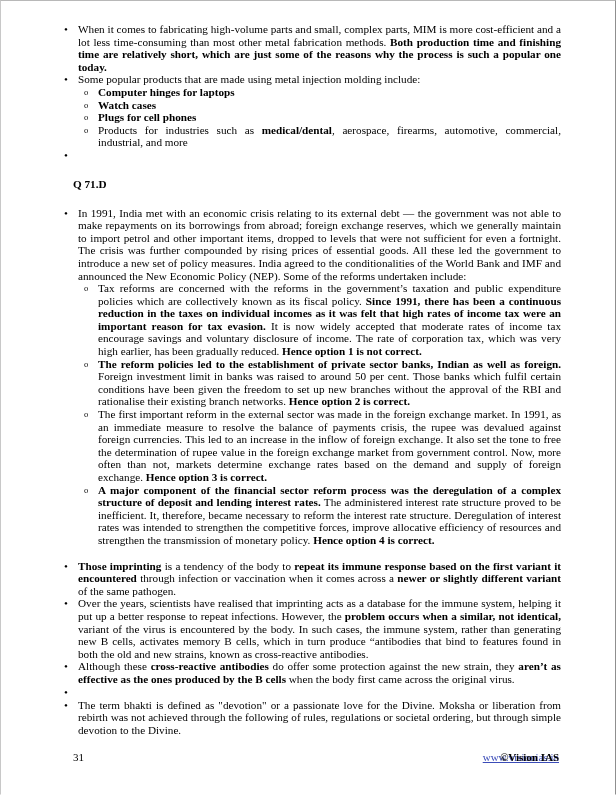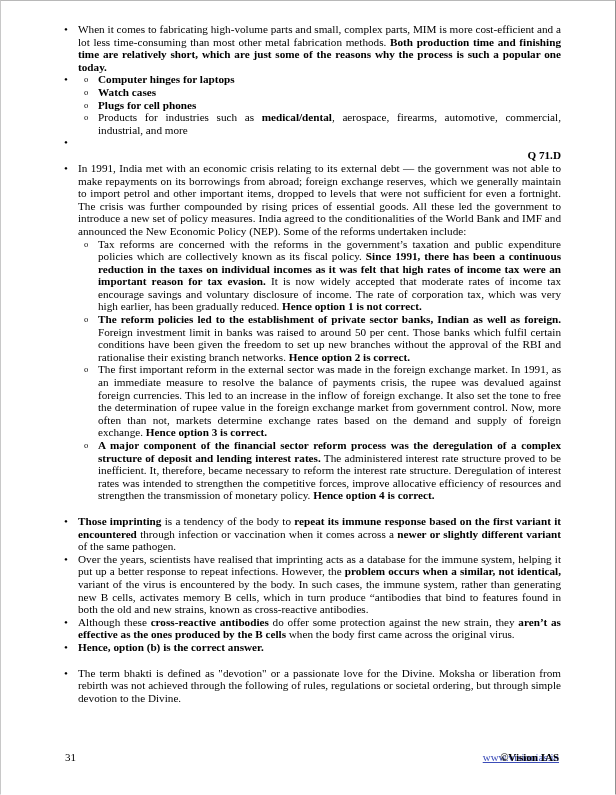"Some popular products that are" span { html: none -> <span>Some popular products that are made using metal injection molding include:</span> }
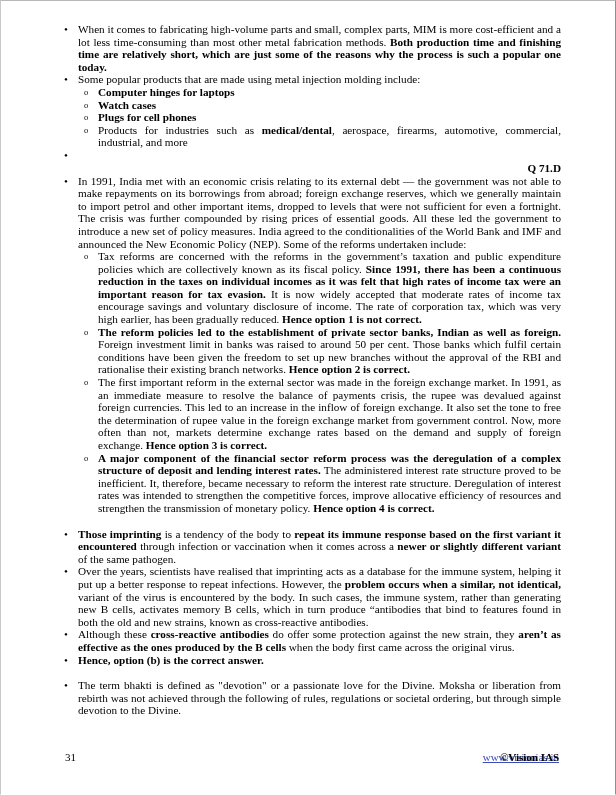"Q 71.D" .qhead { margin: 0 -> 16px; text-align: right -> none }
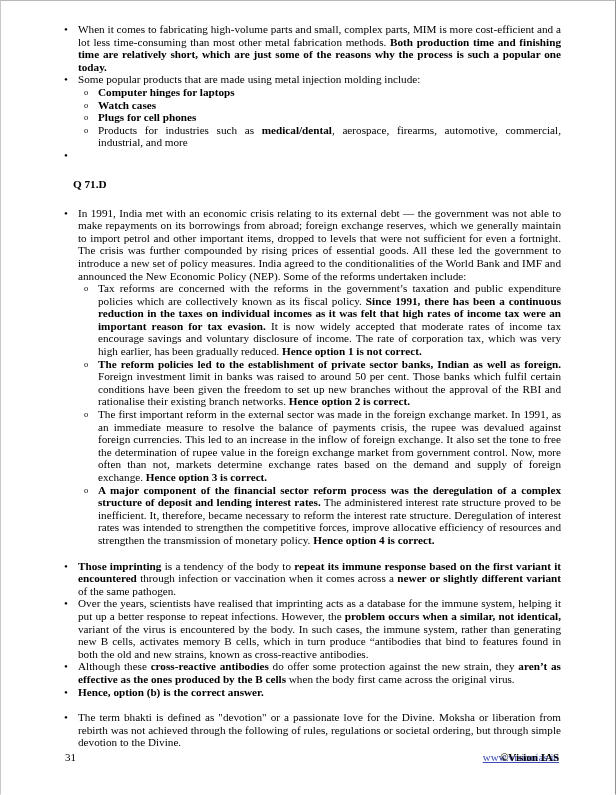"Hence, option (b) is the" b { html: <b>Hence, option (b) is the correct answer.</b> -> none }
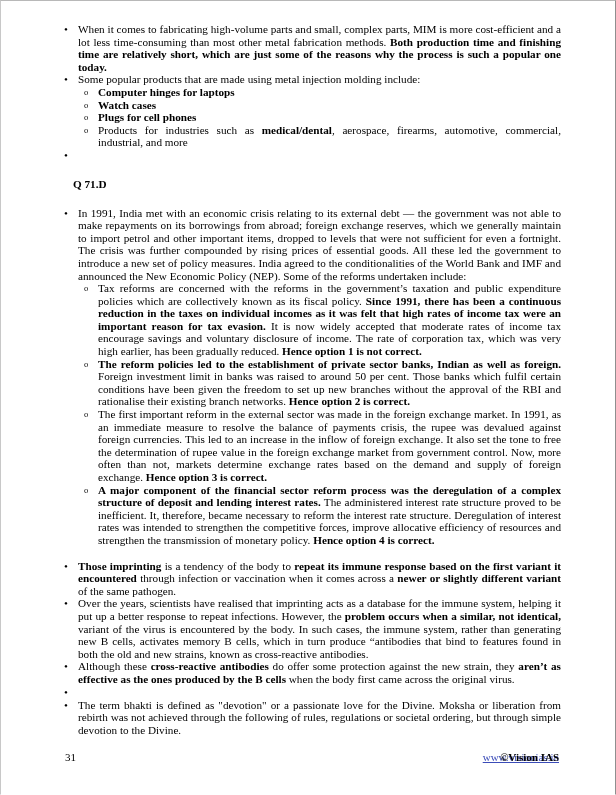"31" .footer .pageno { left: 8px -> 16px }
